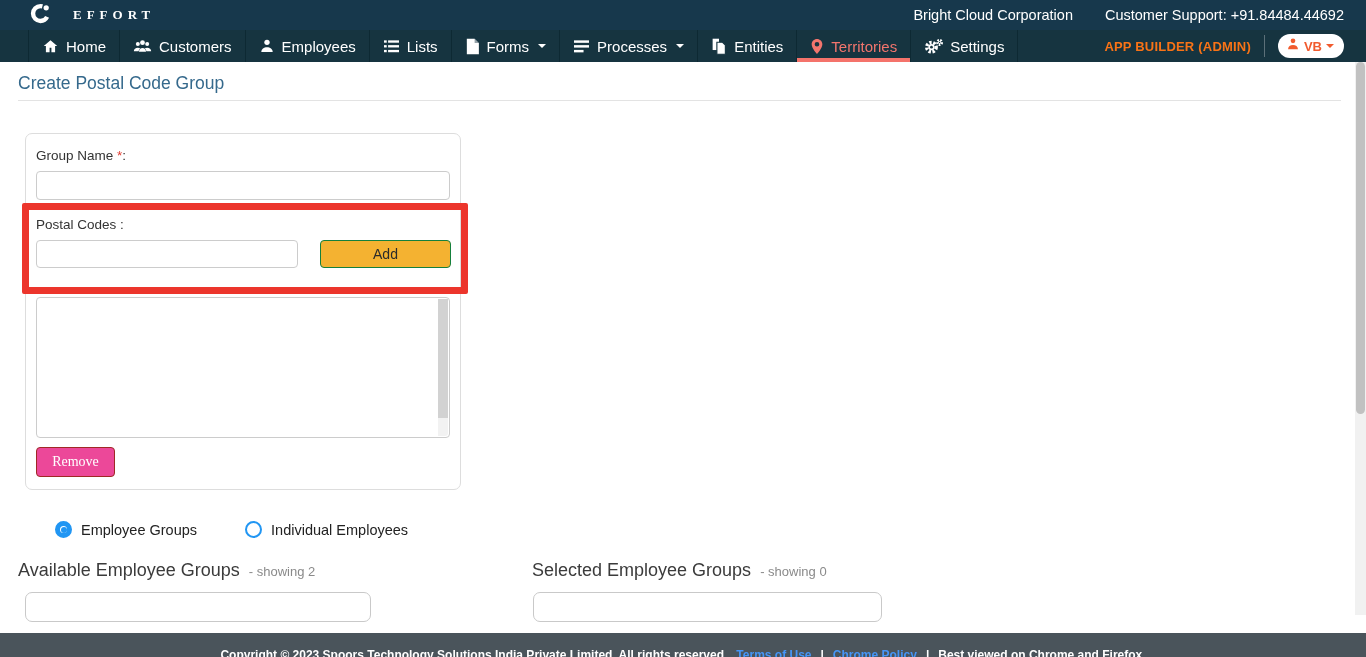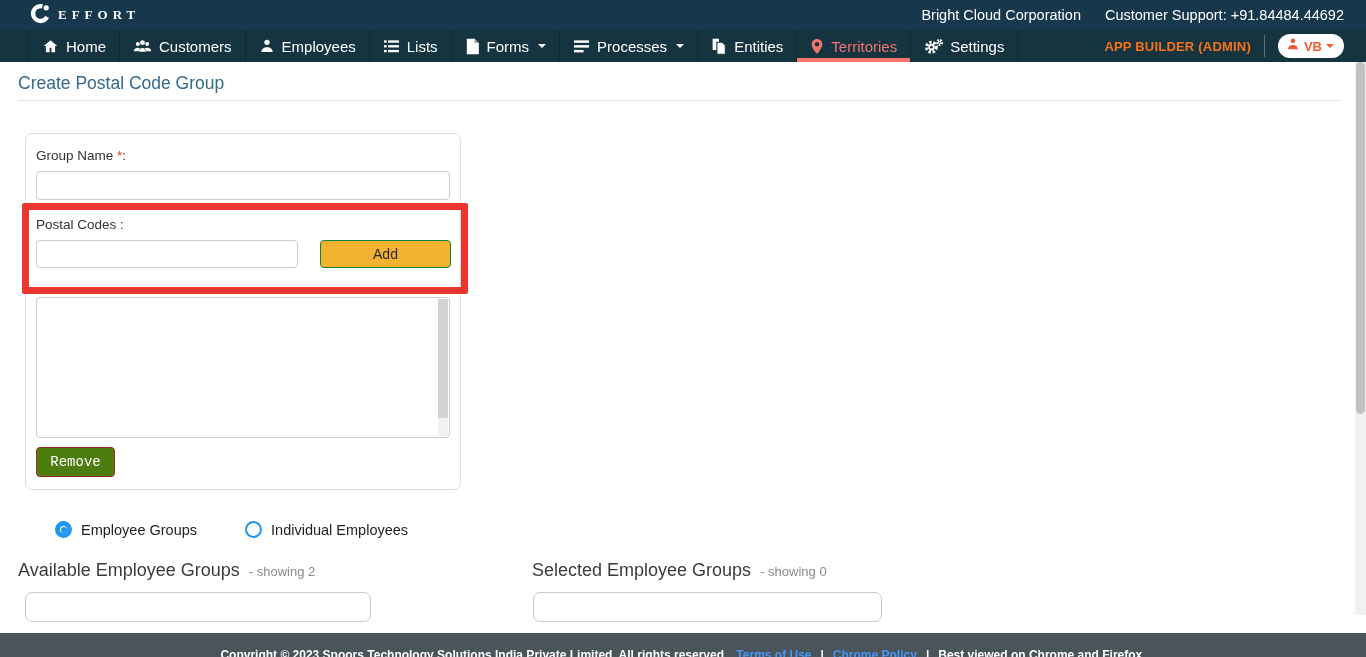"EFFORT" .brand { gap: 7px -> 22px }
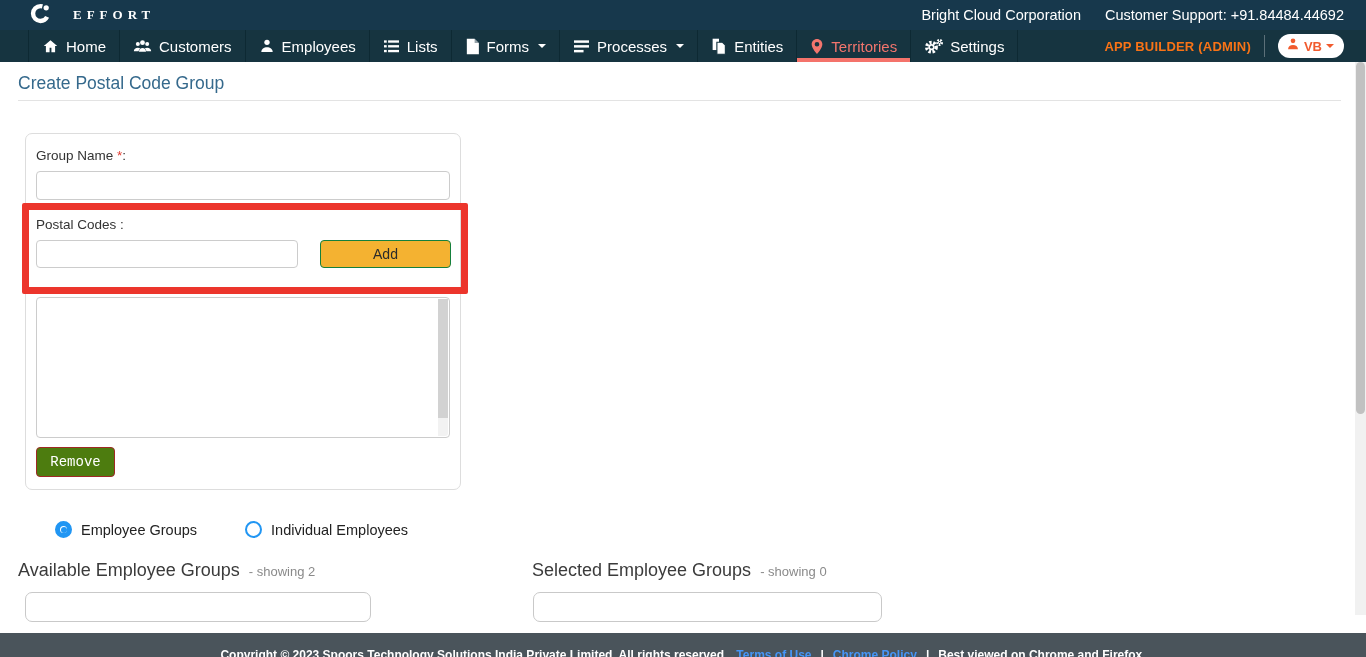"Bright Cloud Corporation" .topbar-right { gap: 24px -> 32px }
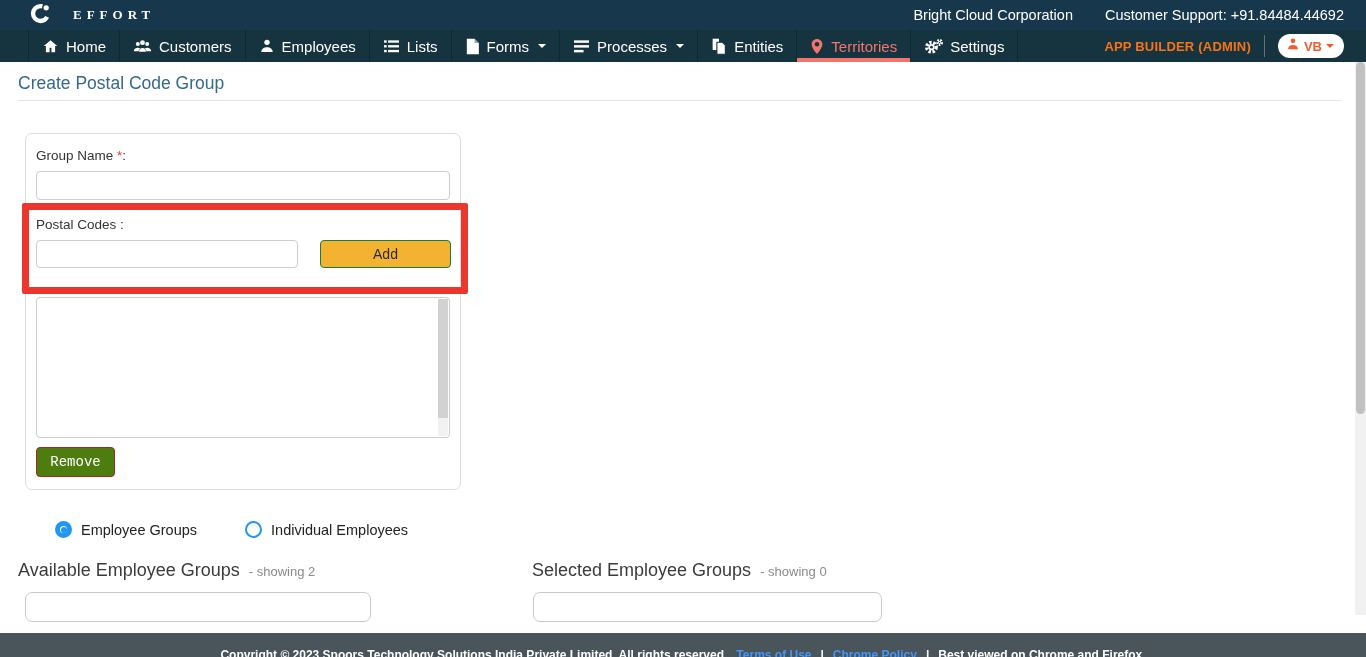"Remove" .remove-btn { background: #4d7c0f -> #ec4899; font-family: Liberation Mono, monospace -> Liberation Serif, serif }
